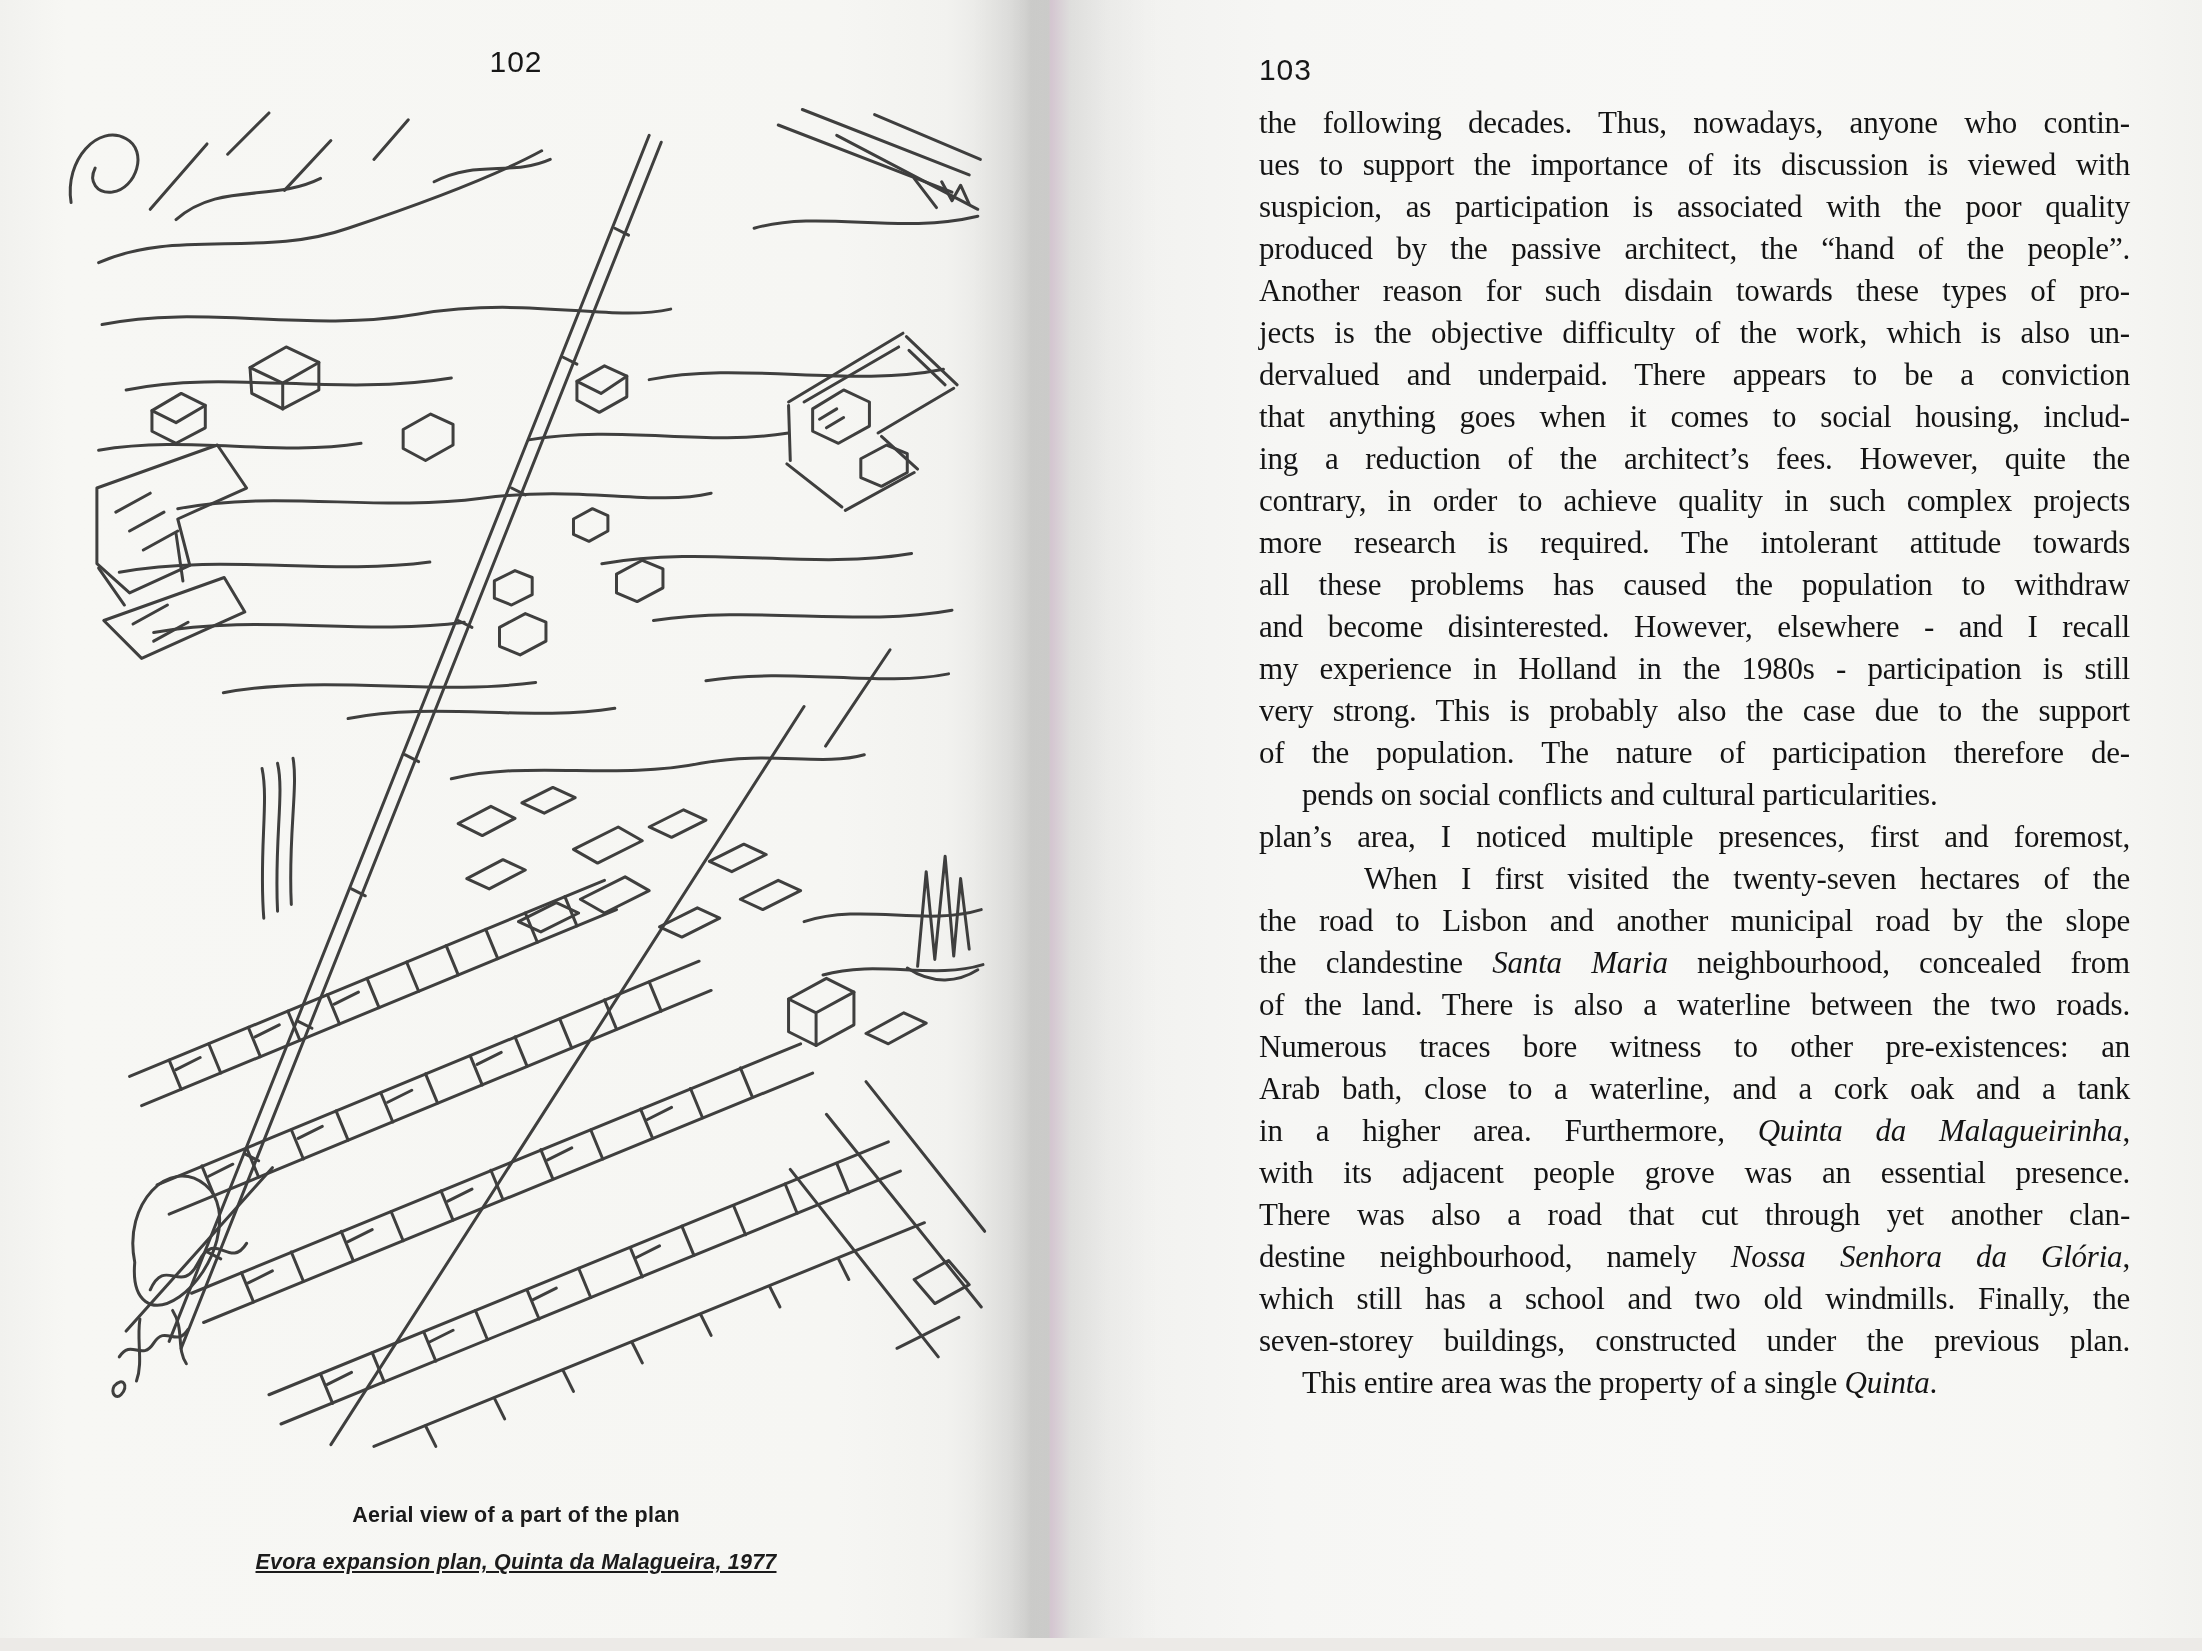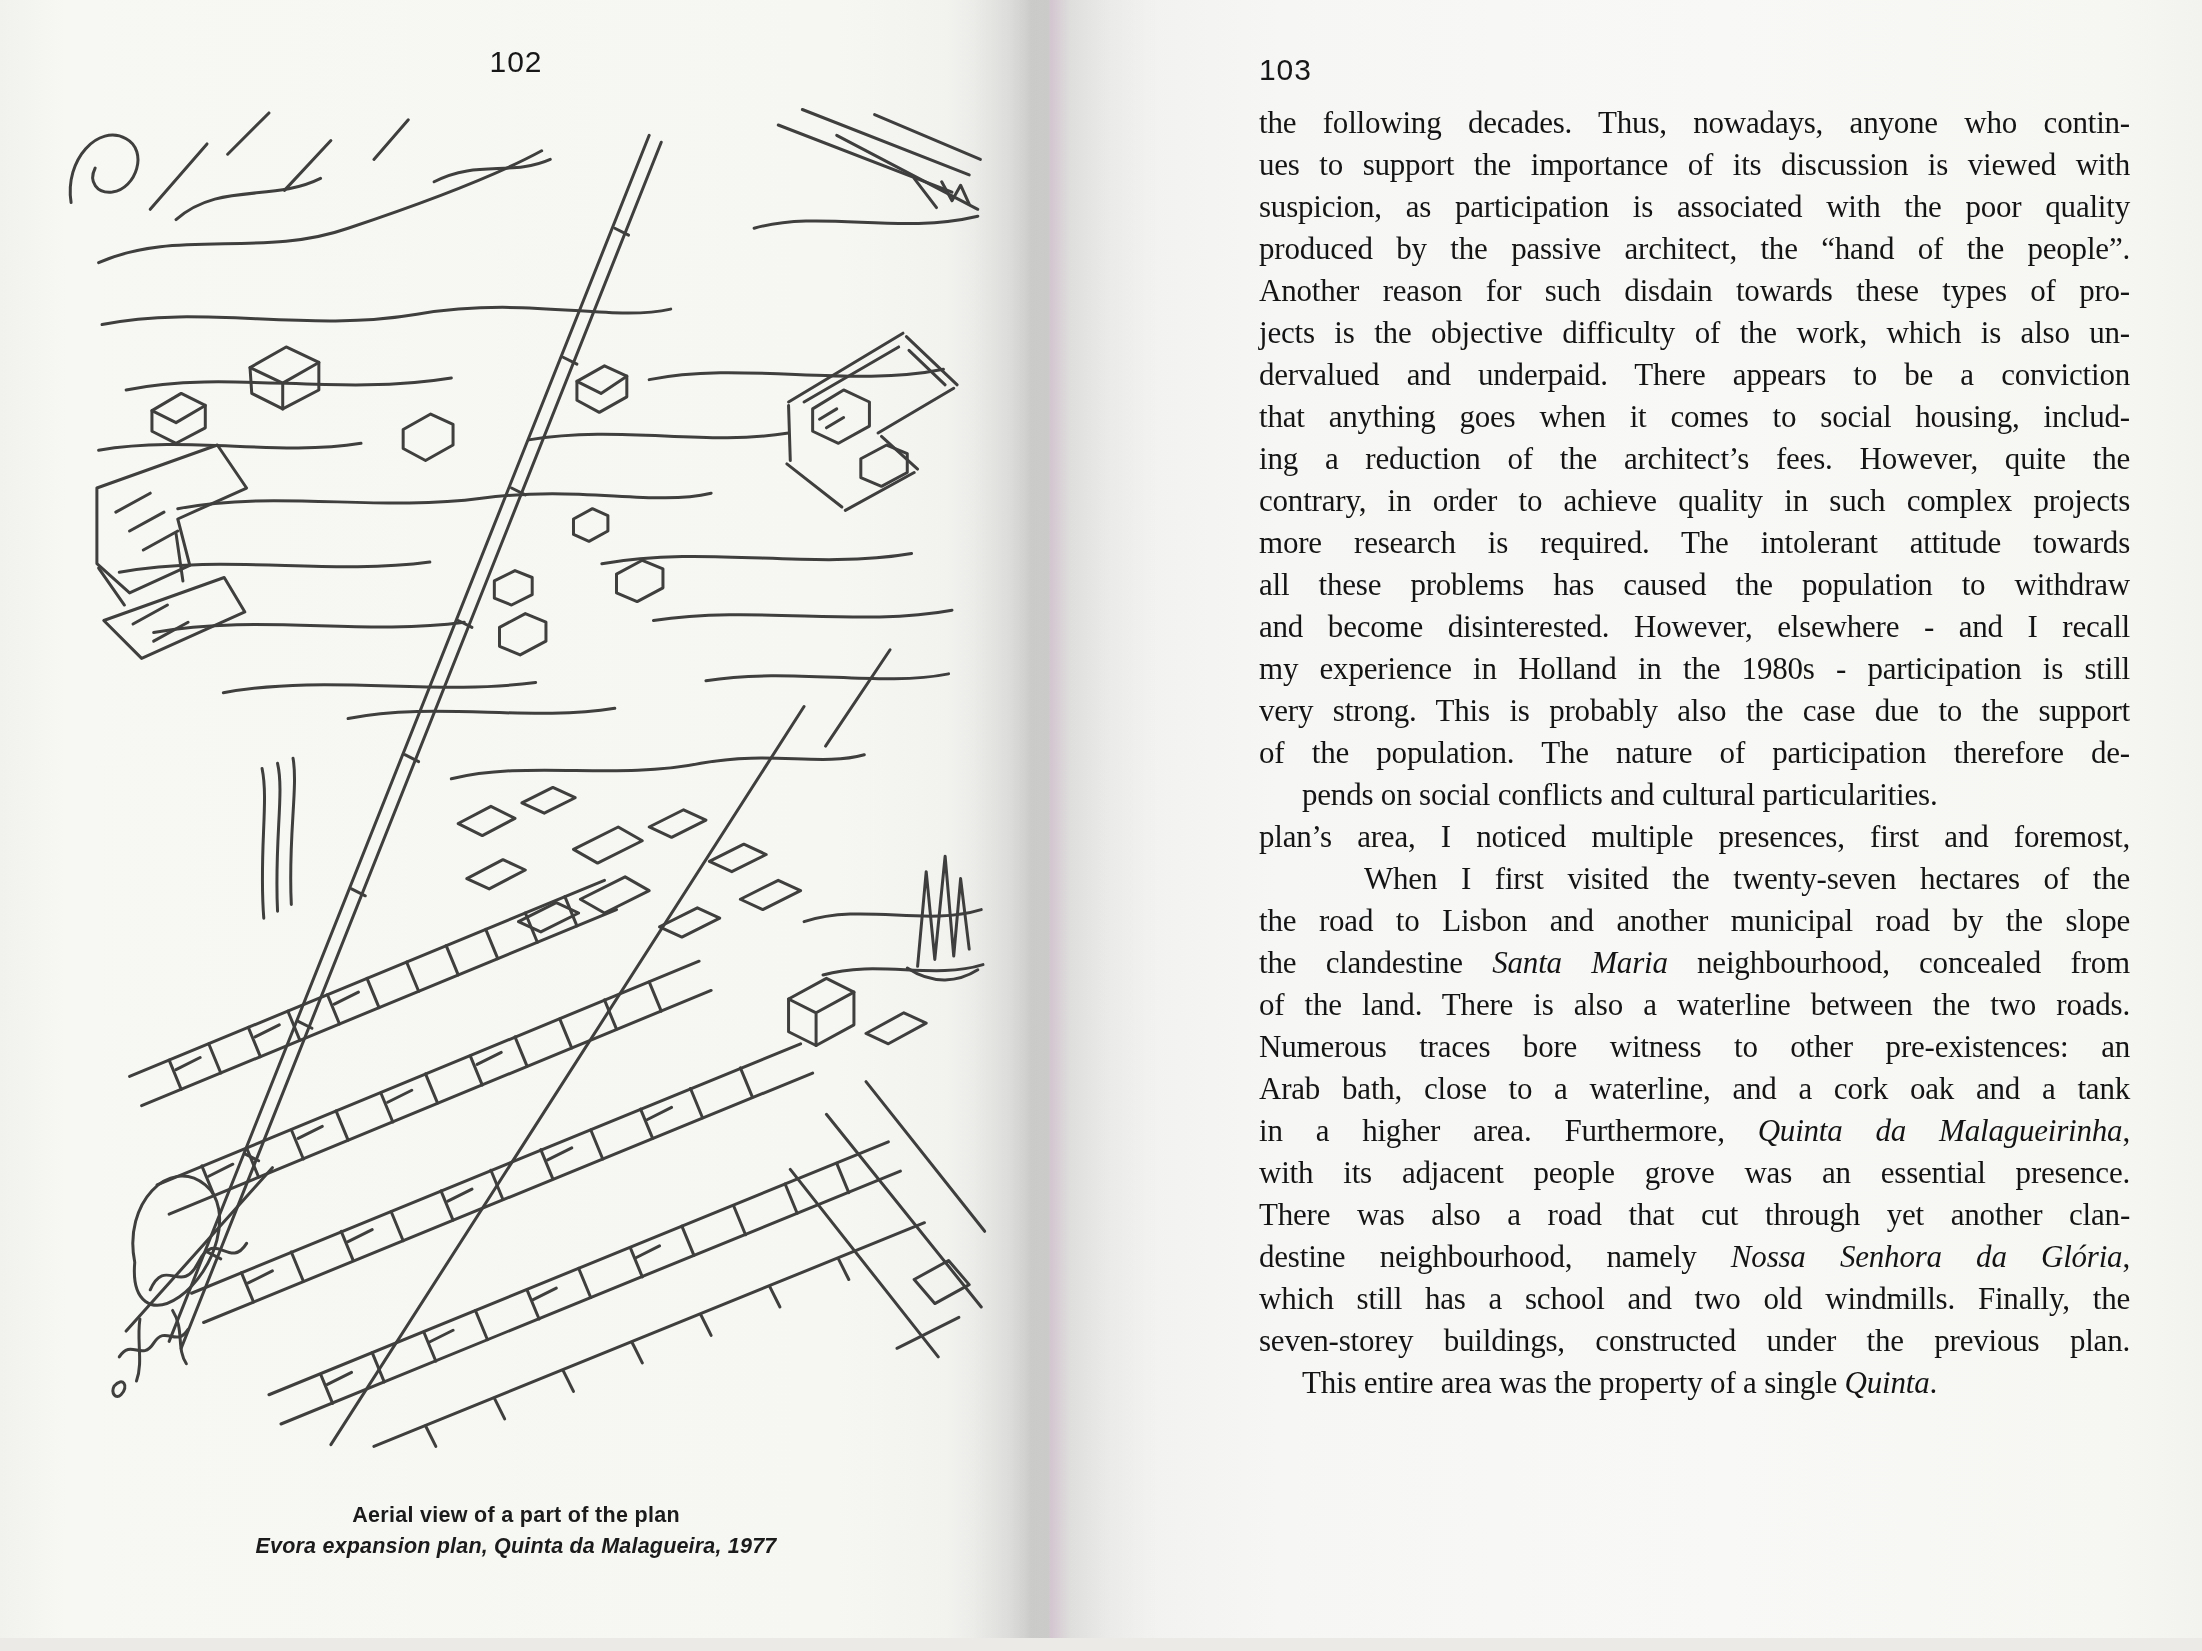"Evora expansion plan, Quinta da" .cap2 { margin-top: 6px -> 22px; text-decoration: none -> underline }
